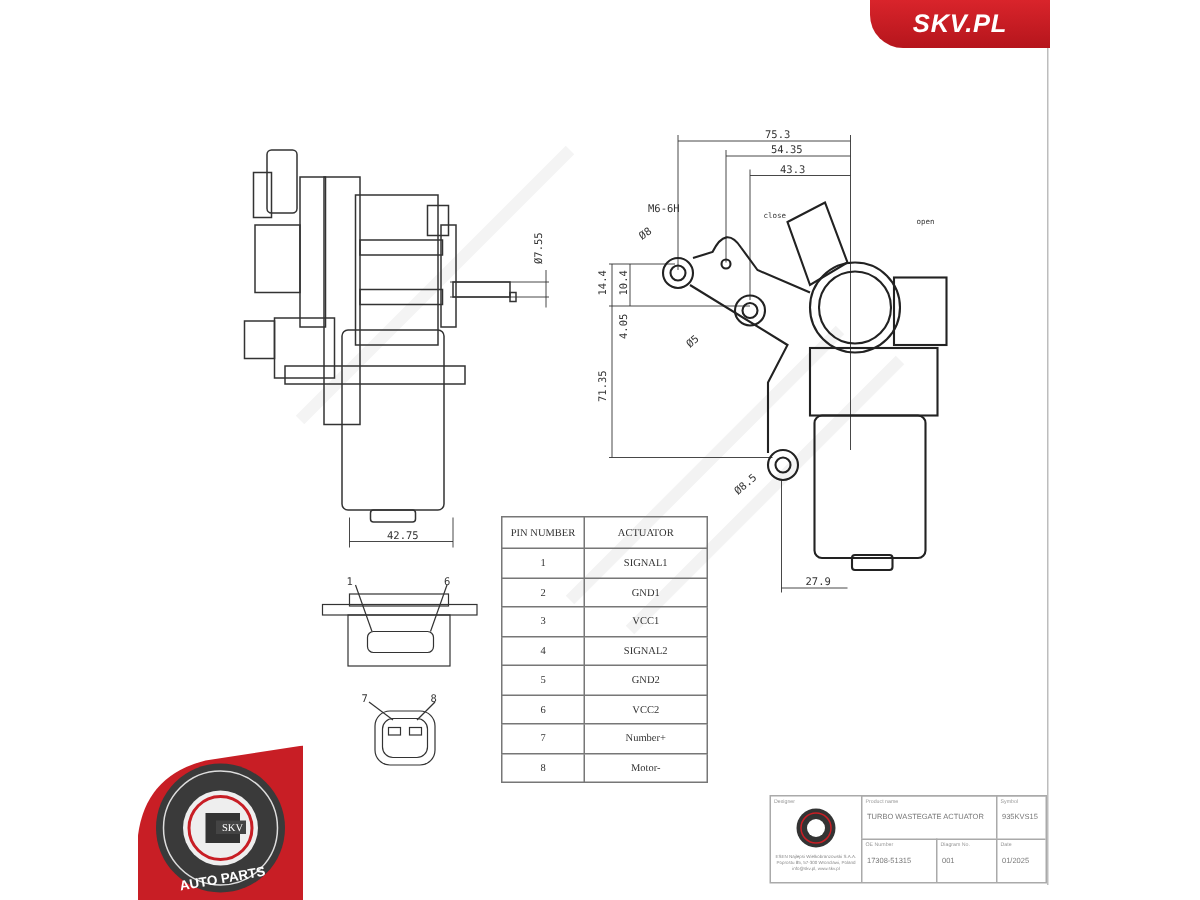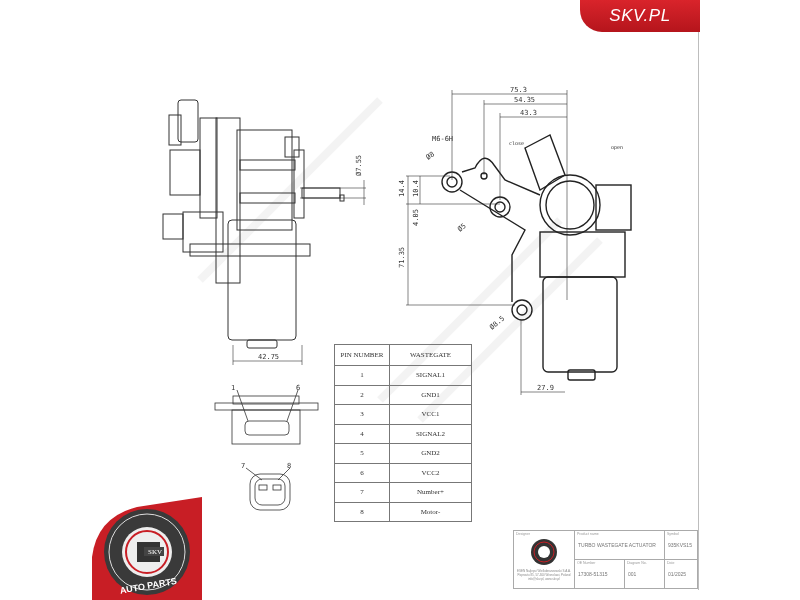"SKV.PL" .brand-tab span { font-weight: normal -> bold }
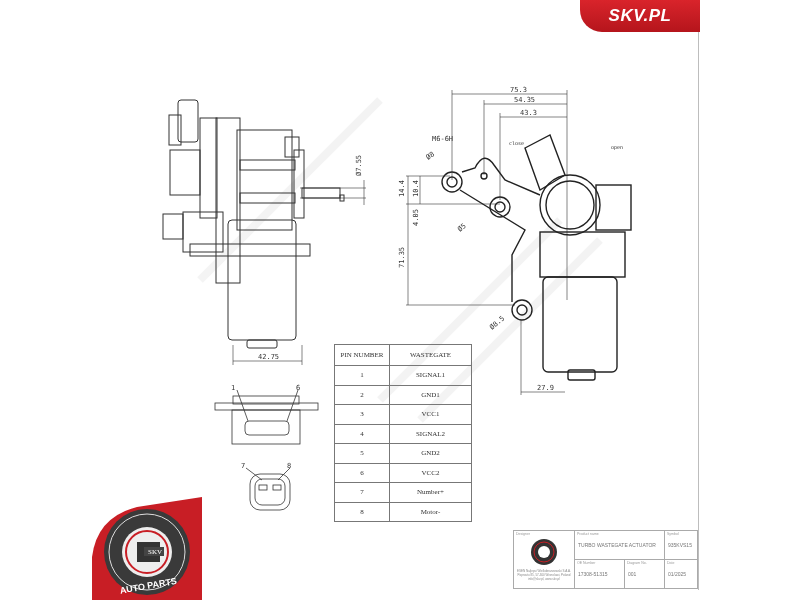"WASTEGATE" th { text: WASTEGATE -> ACTUATOR }
